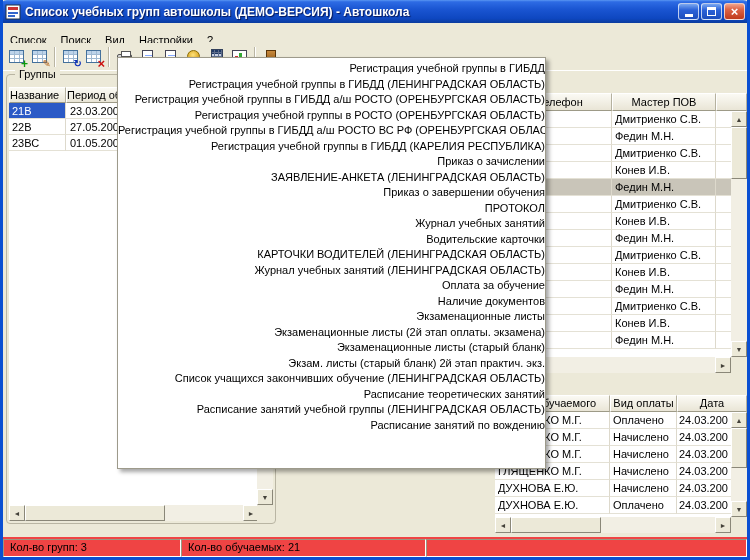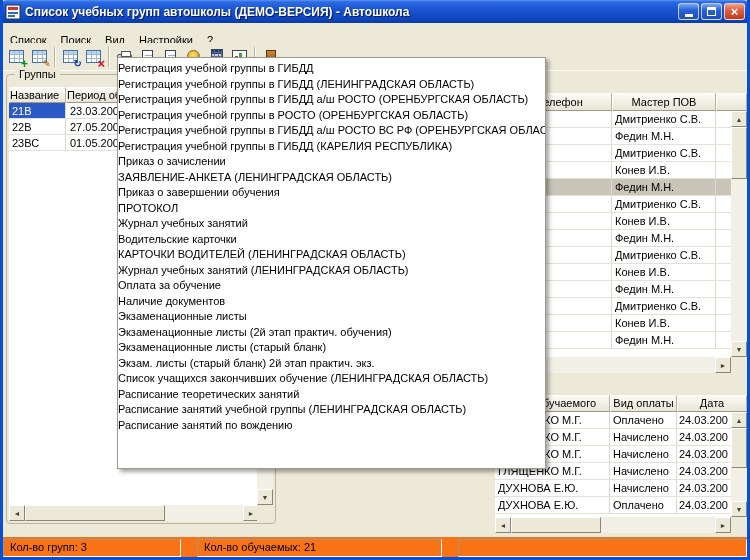"Регистрация учебной группы в ГИБДД" .mi { text-align: none -> right }
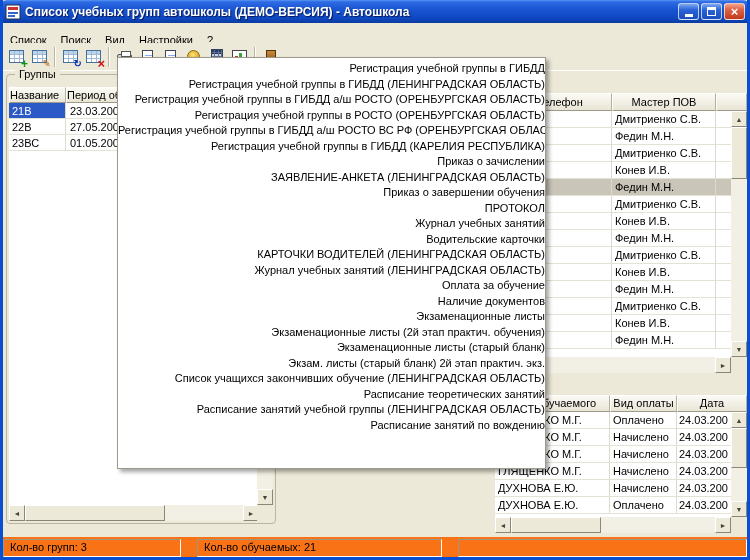"Экзаменационные листы (2й этап практич." div.mi { text: практич. обучения -> оплаты. экзамена }
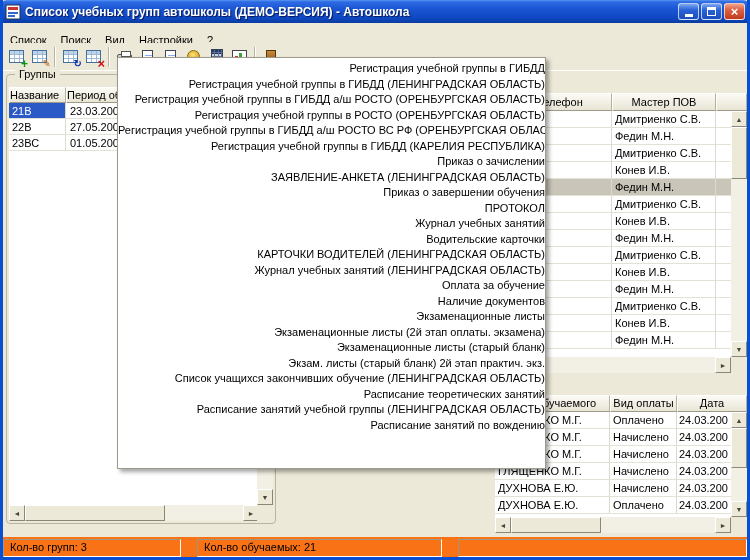"Кол-во групп: 3" .statusbar { background: #f97316 -> #ef4444; gap: 16px -> 0 }
